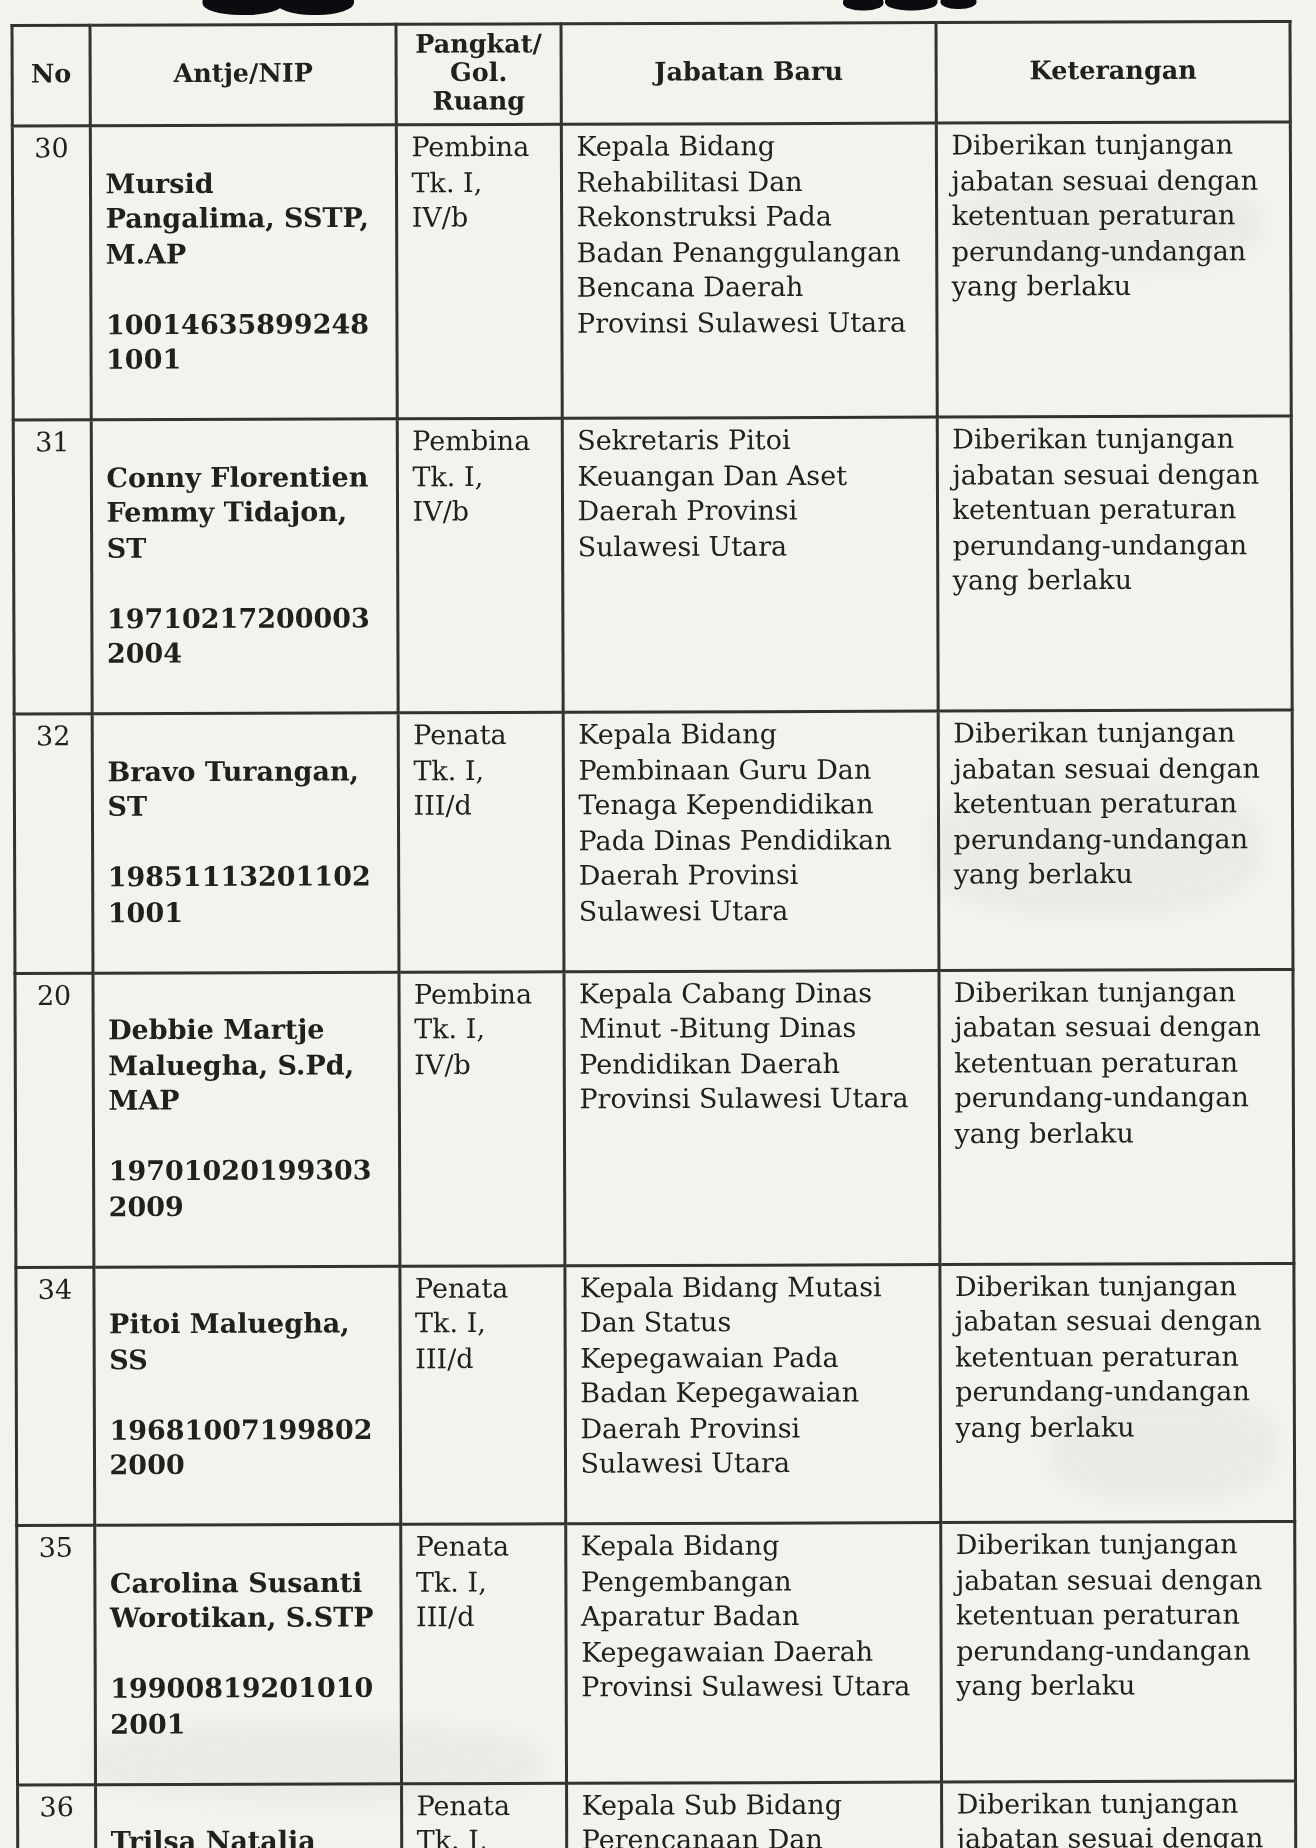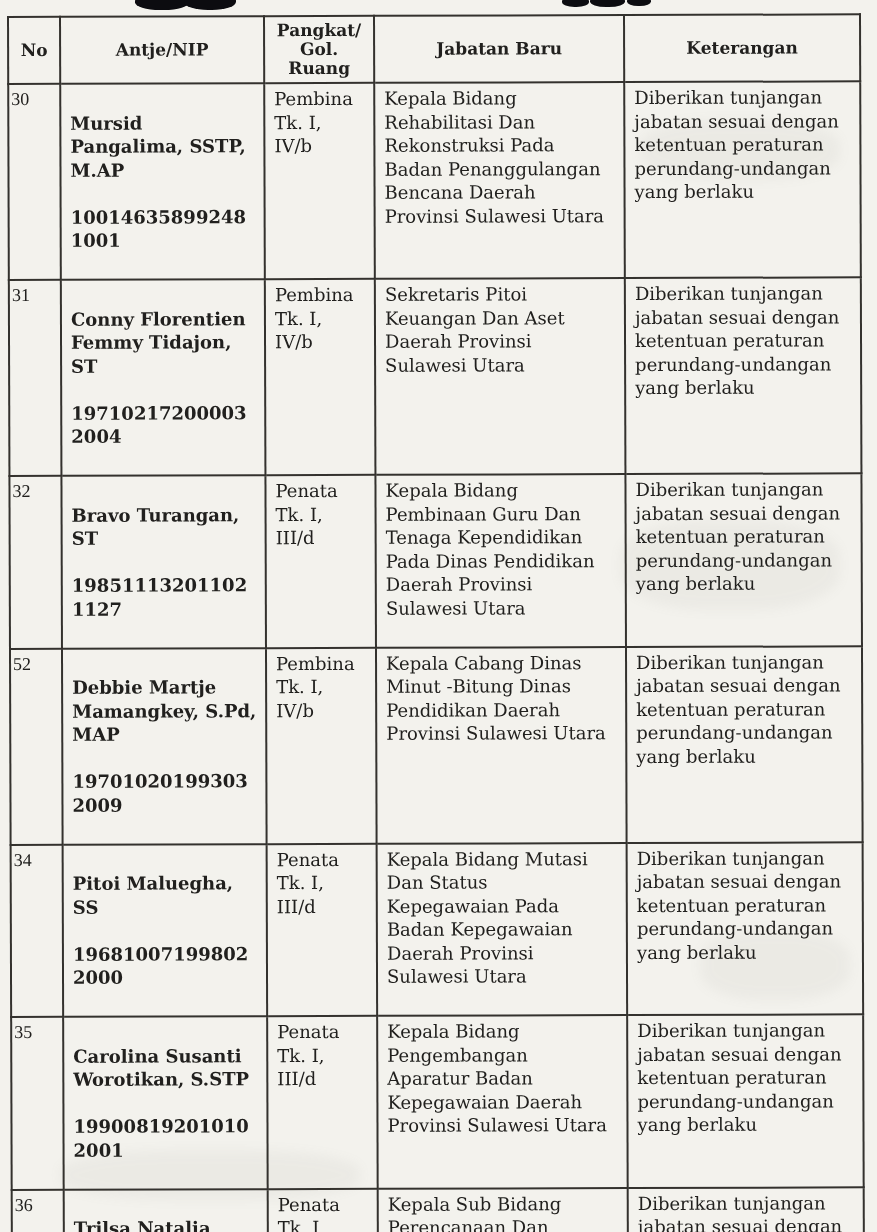"30" td.c-no { font-family: Liberation Serif, serif -> none; text-align: none -> center }
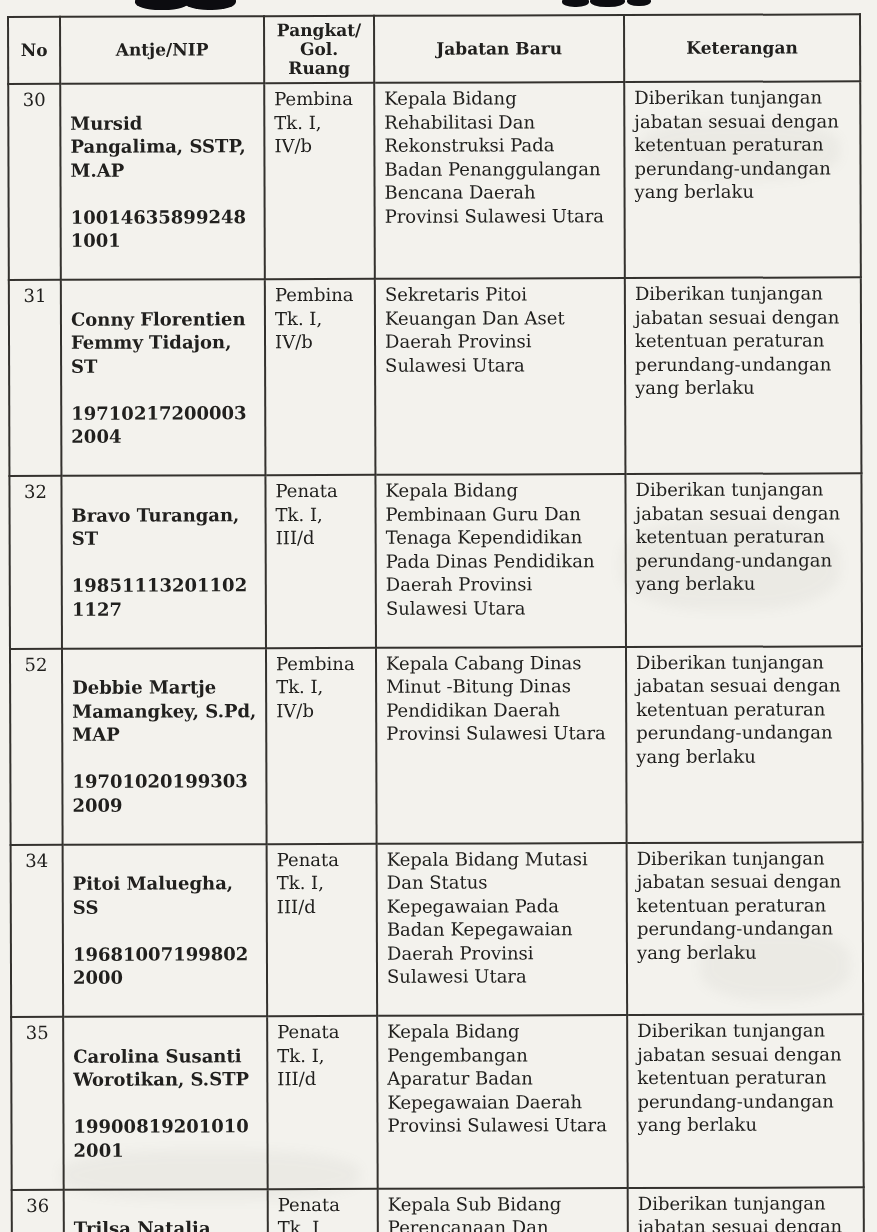"19851113201102" span.nip { text: 1127 -> 1001 }
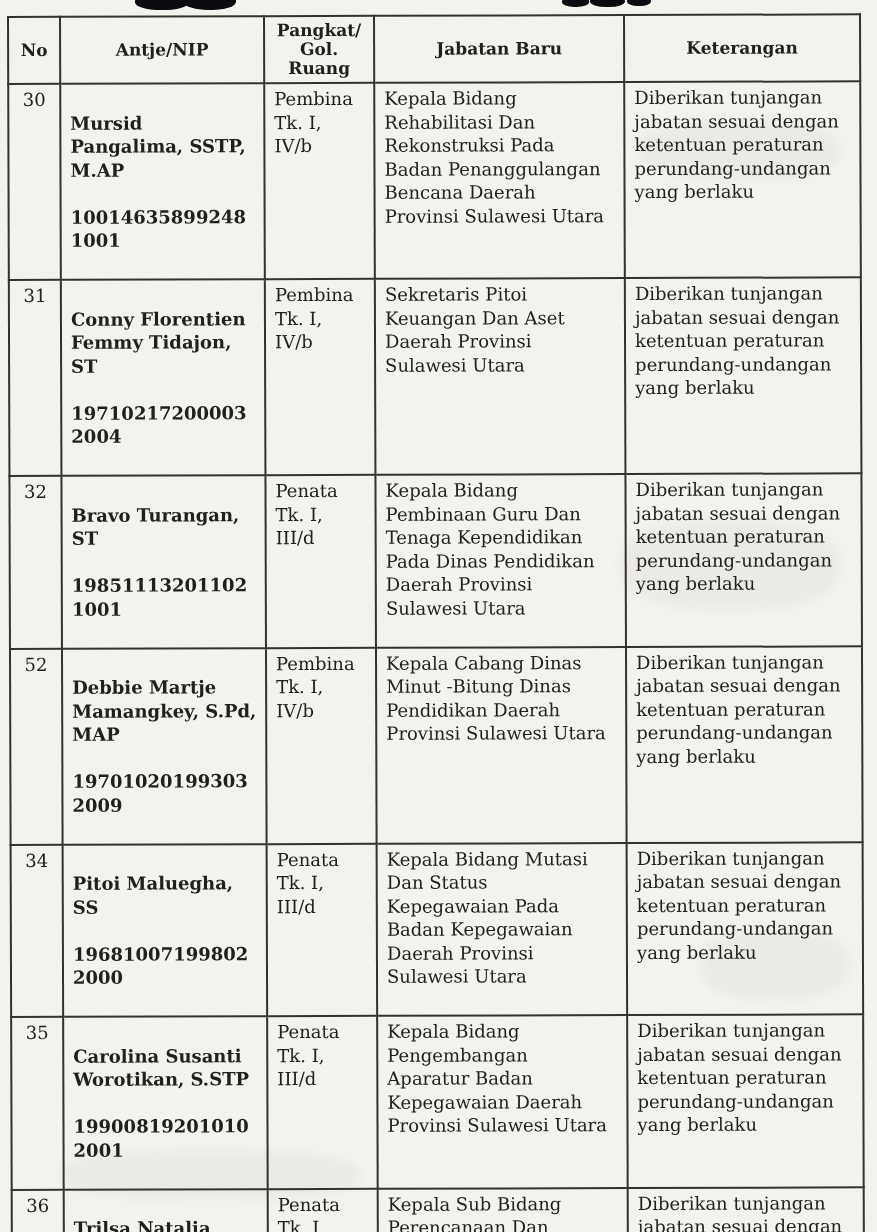"52" td.c-no { text: 52 -> 20 }
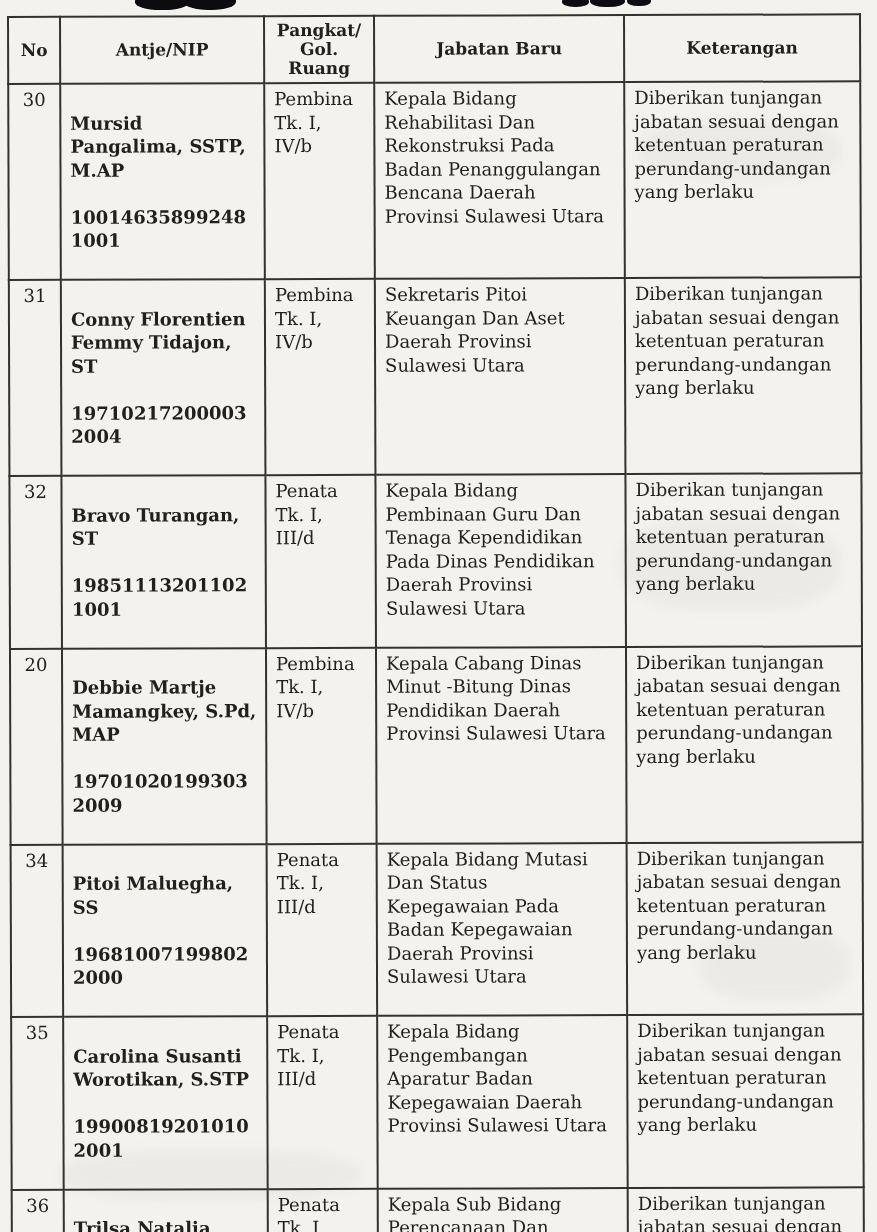"Debbie Martje" span.nm { text: Mamangkey -> Maluegha }
